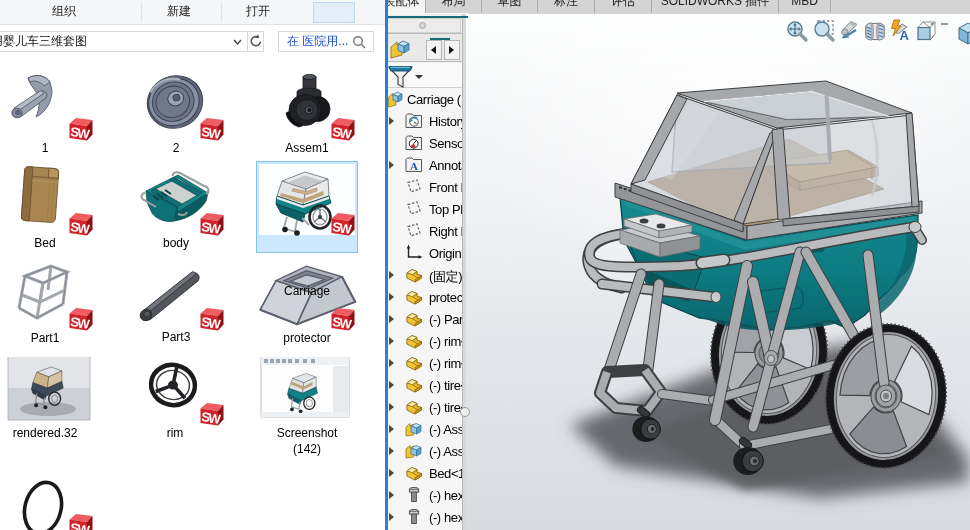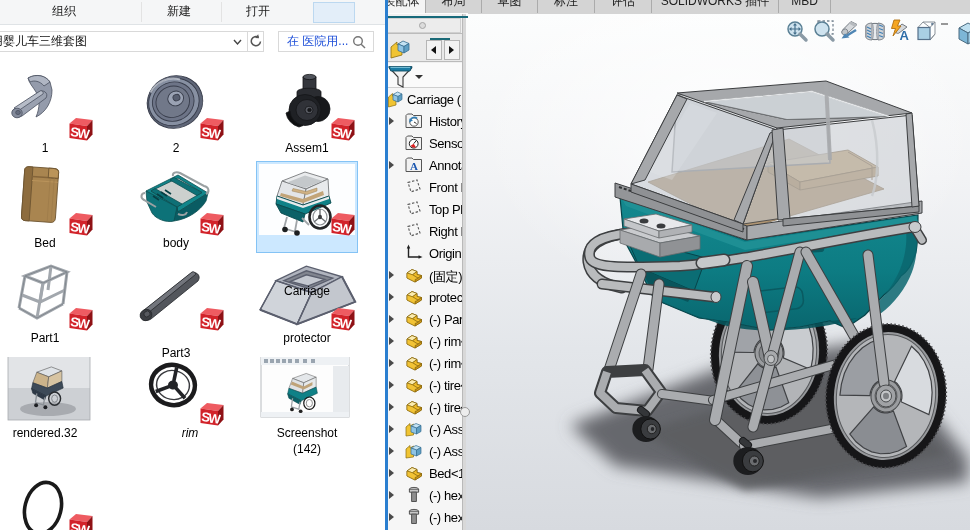"Part3" div.ilabel { top: 346px -> 330px }
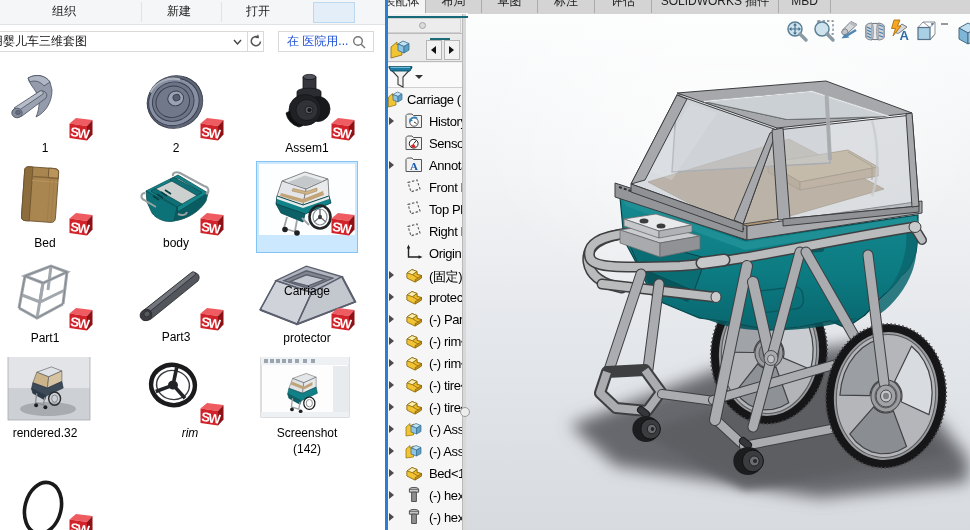"rim" div.ilabel { font-style: italic -> none; left: 125px -> 110px }
